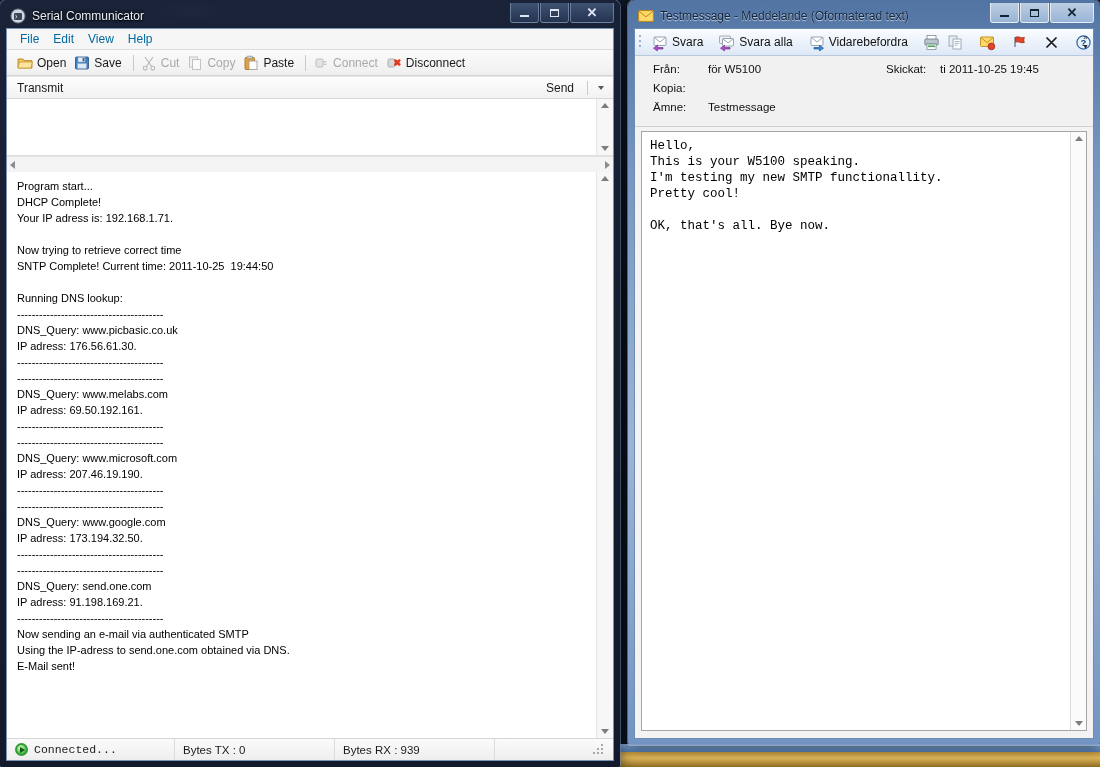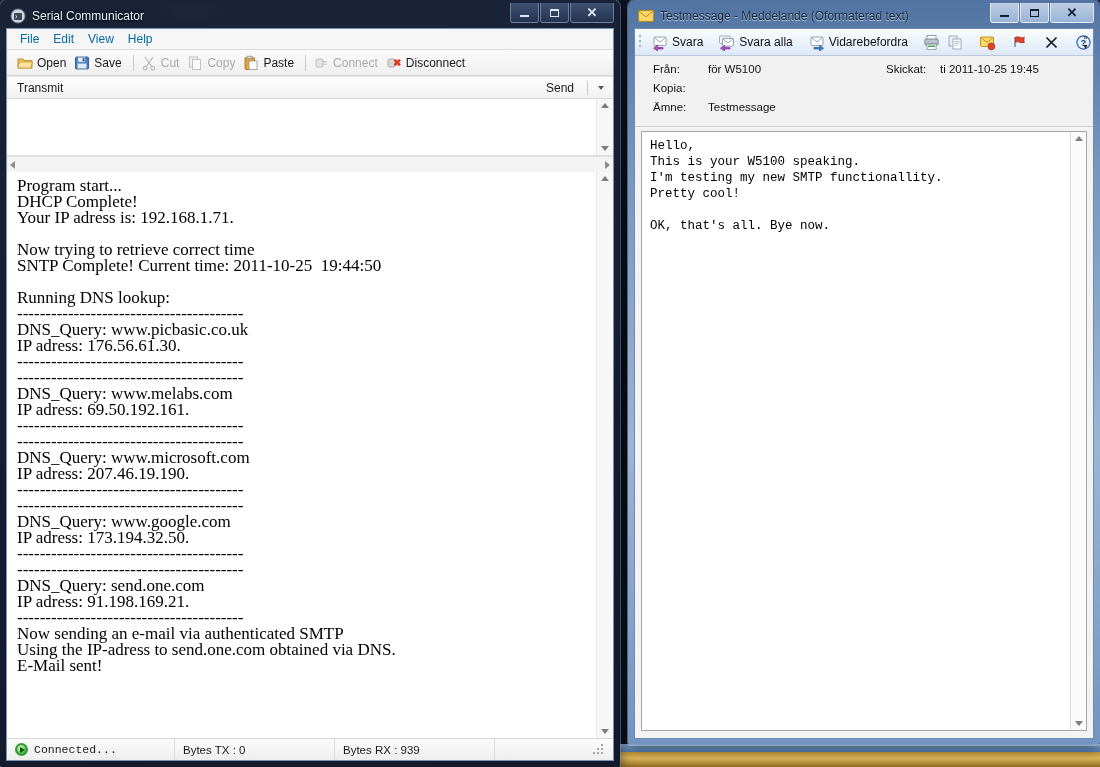"Program start..." .receive-text { font-family: Liberation Serif, serif -> Liberation Sans, sans-serif; font-size: 17px -> 11px }
